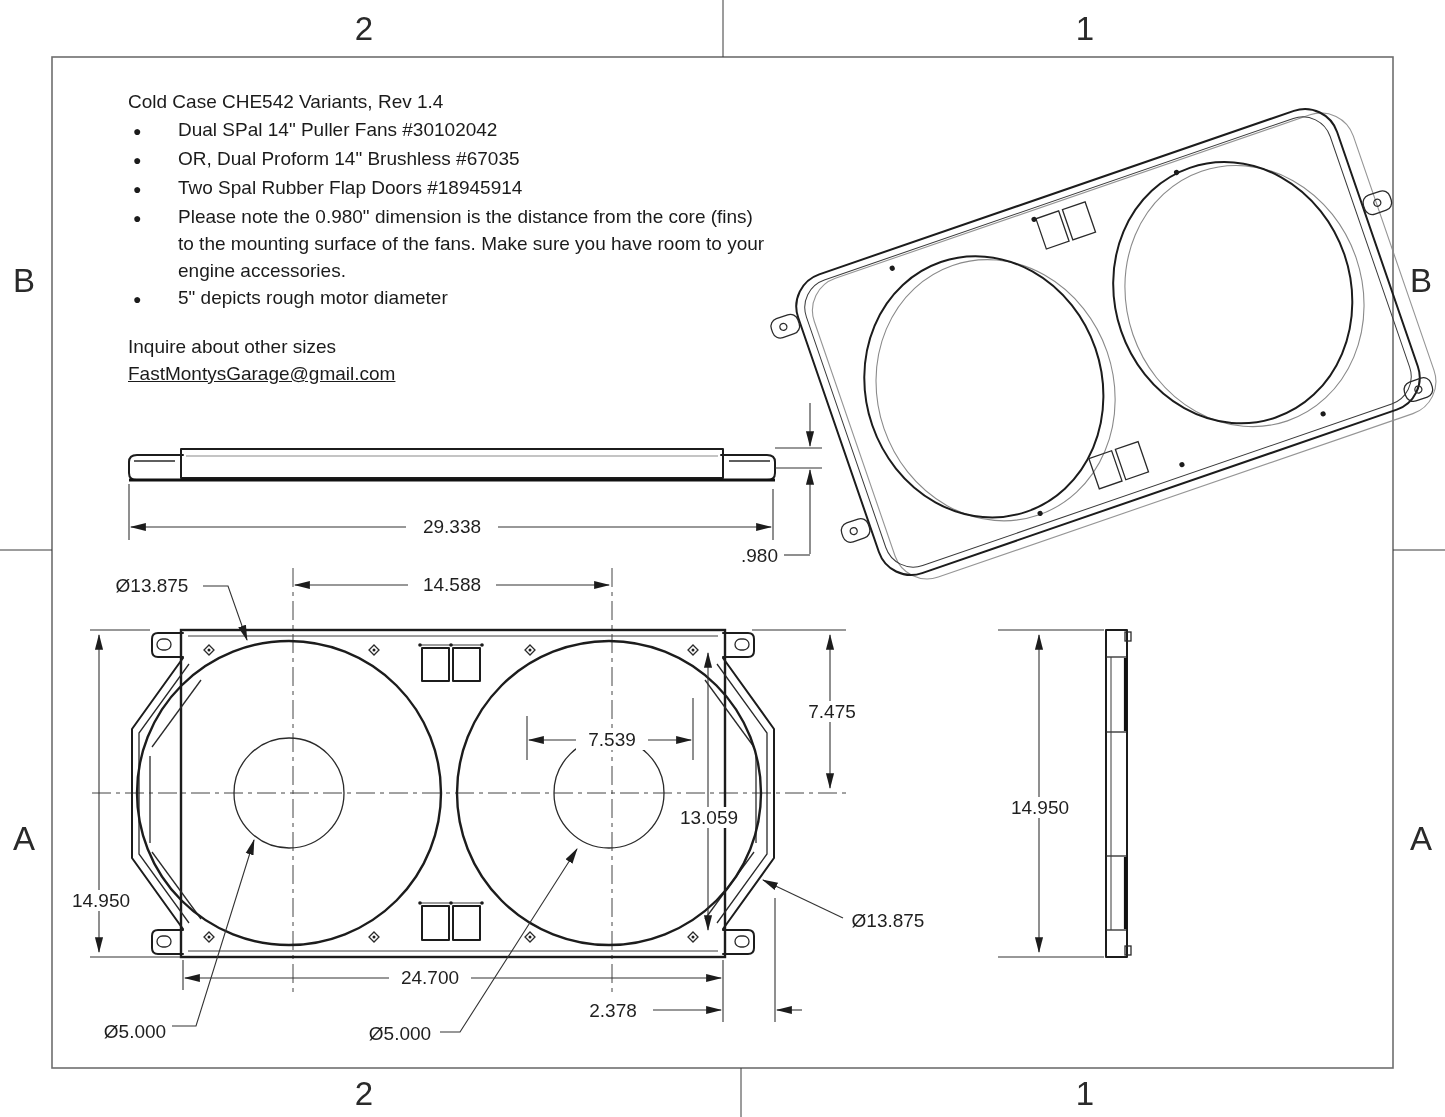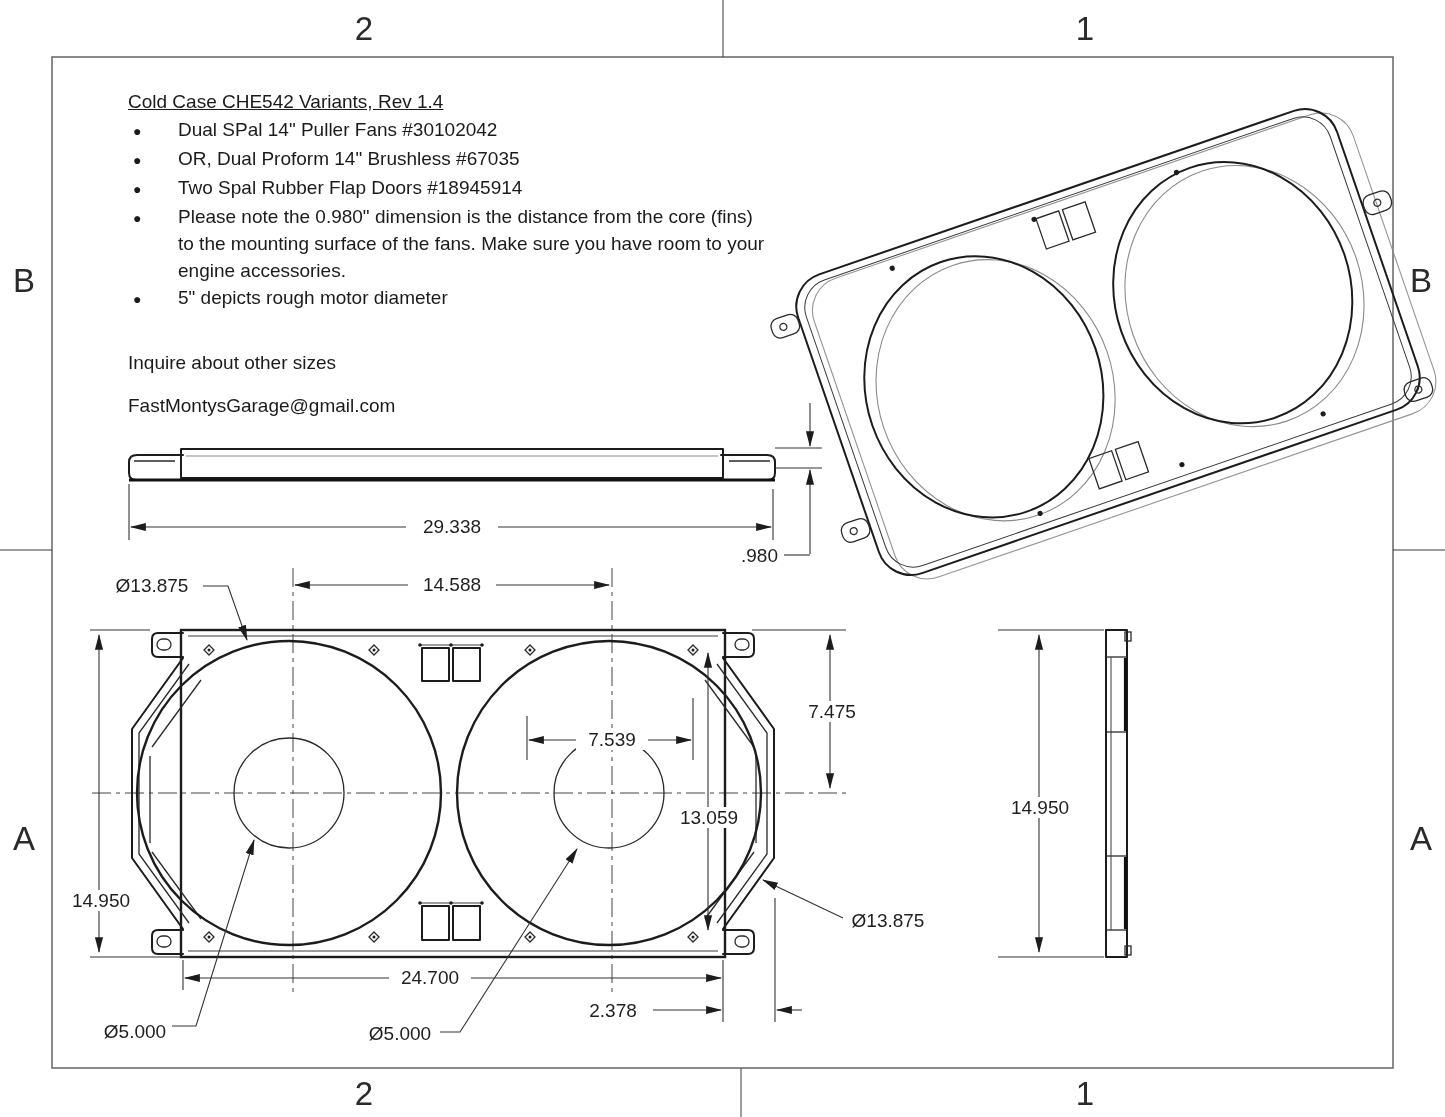"Cold Case CHE542 Variants, Rev" .notes .title { text-decoration: underline -> none }
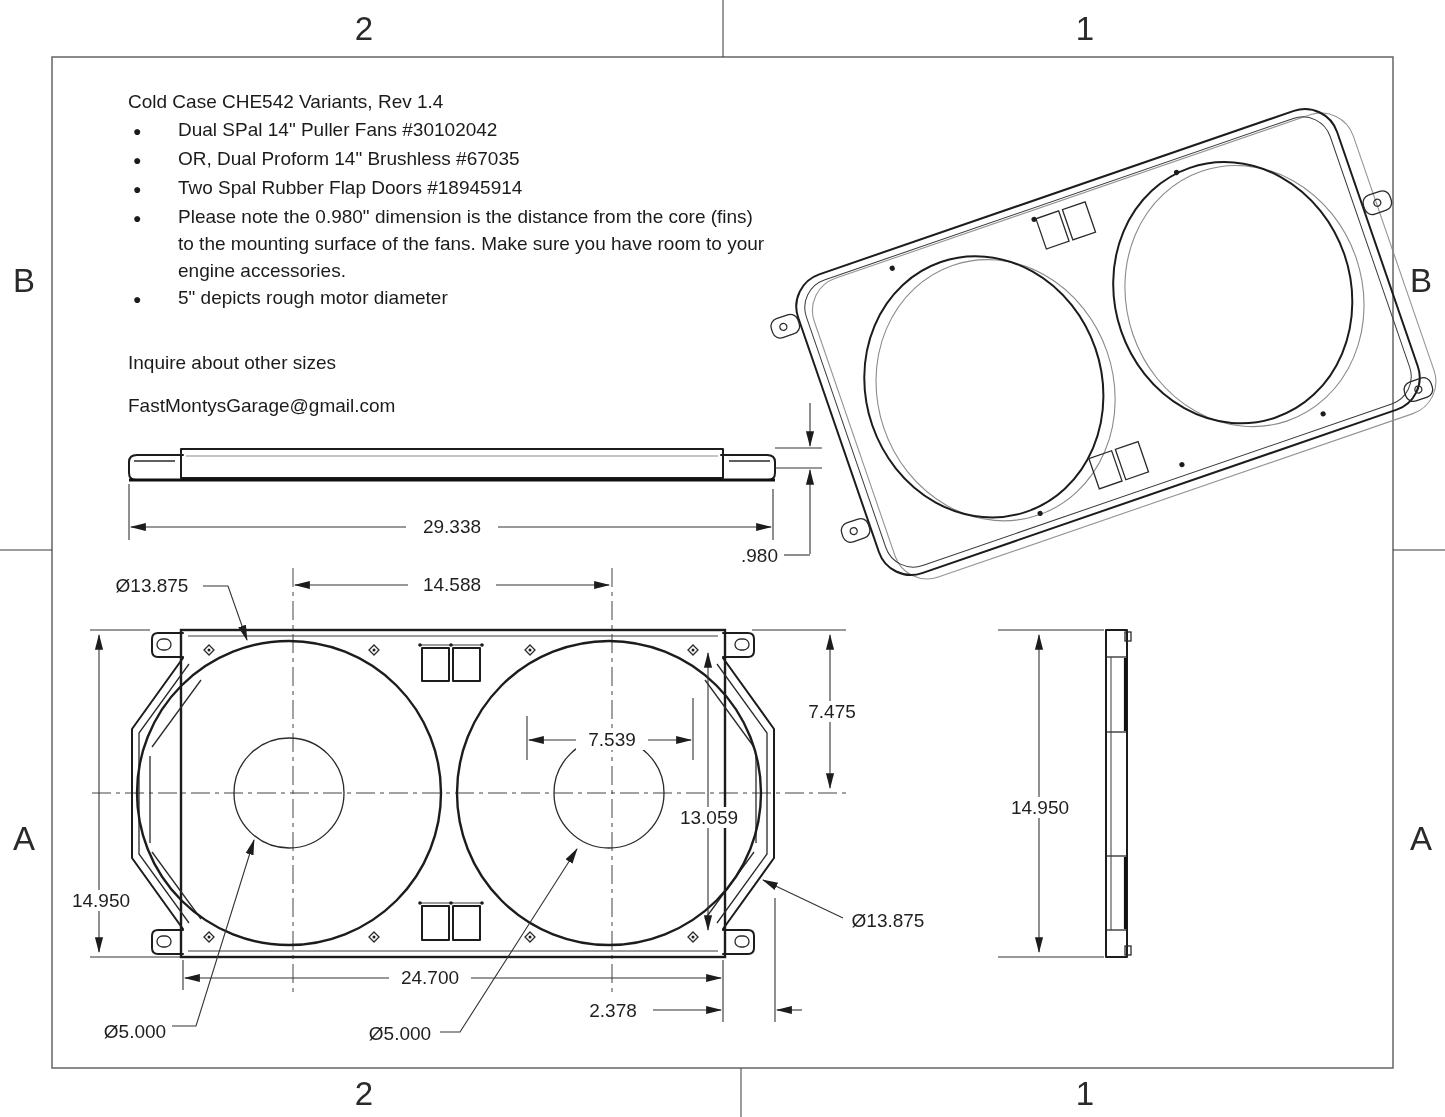"Inquire about other sizes" .notes .foot { margin-top: 36px -> 20px }
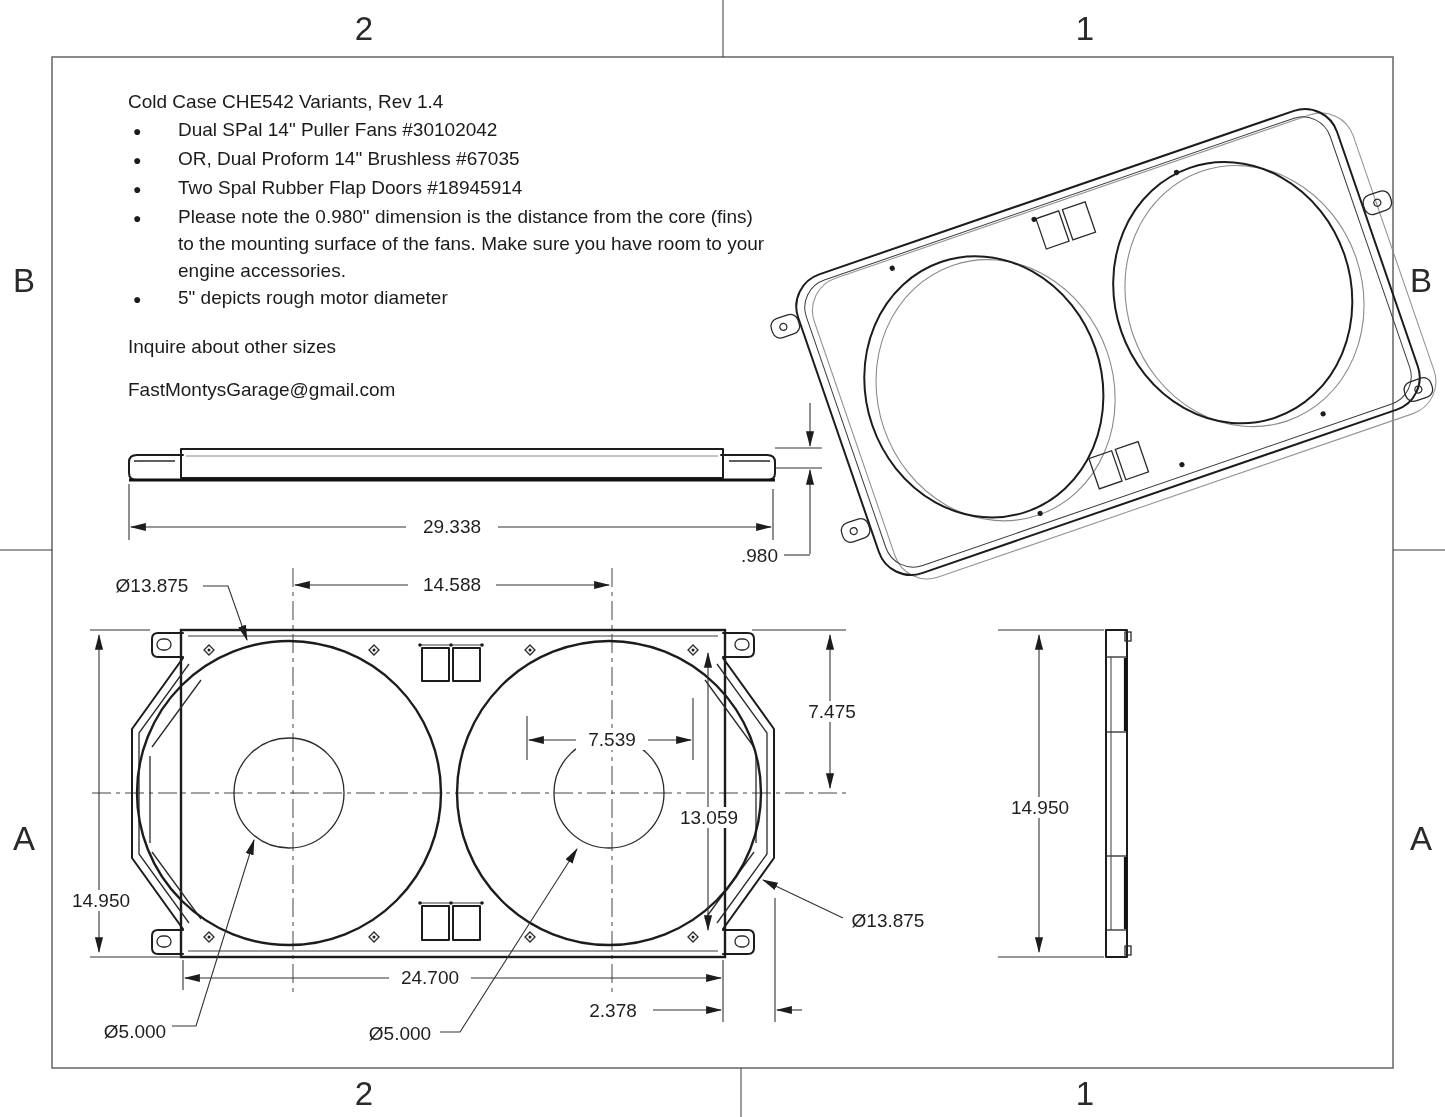"FastMontysGarage@gmail.com" .notes .foot2 { margin-top: 16px -> 0; text-decoration: none -> underline }
